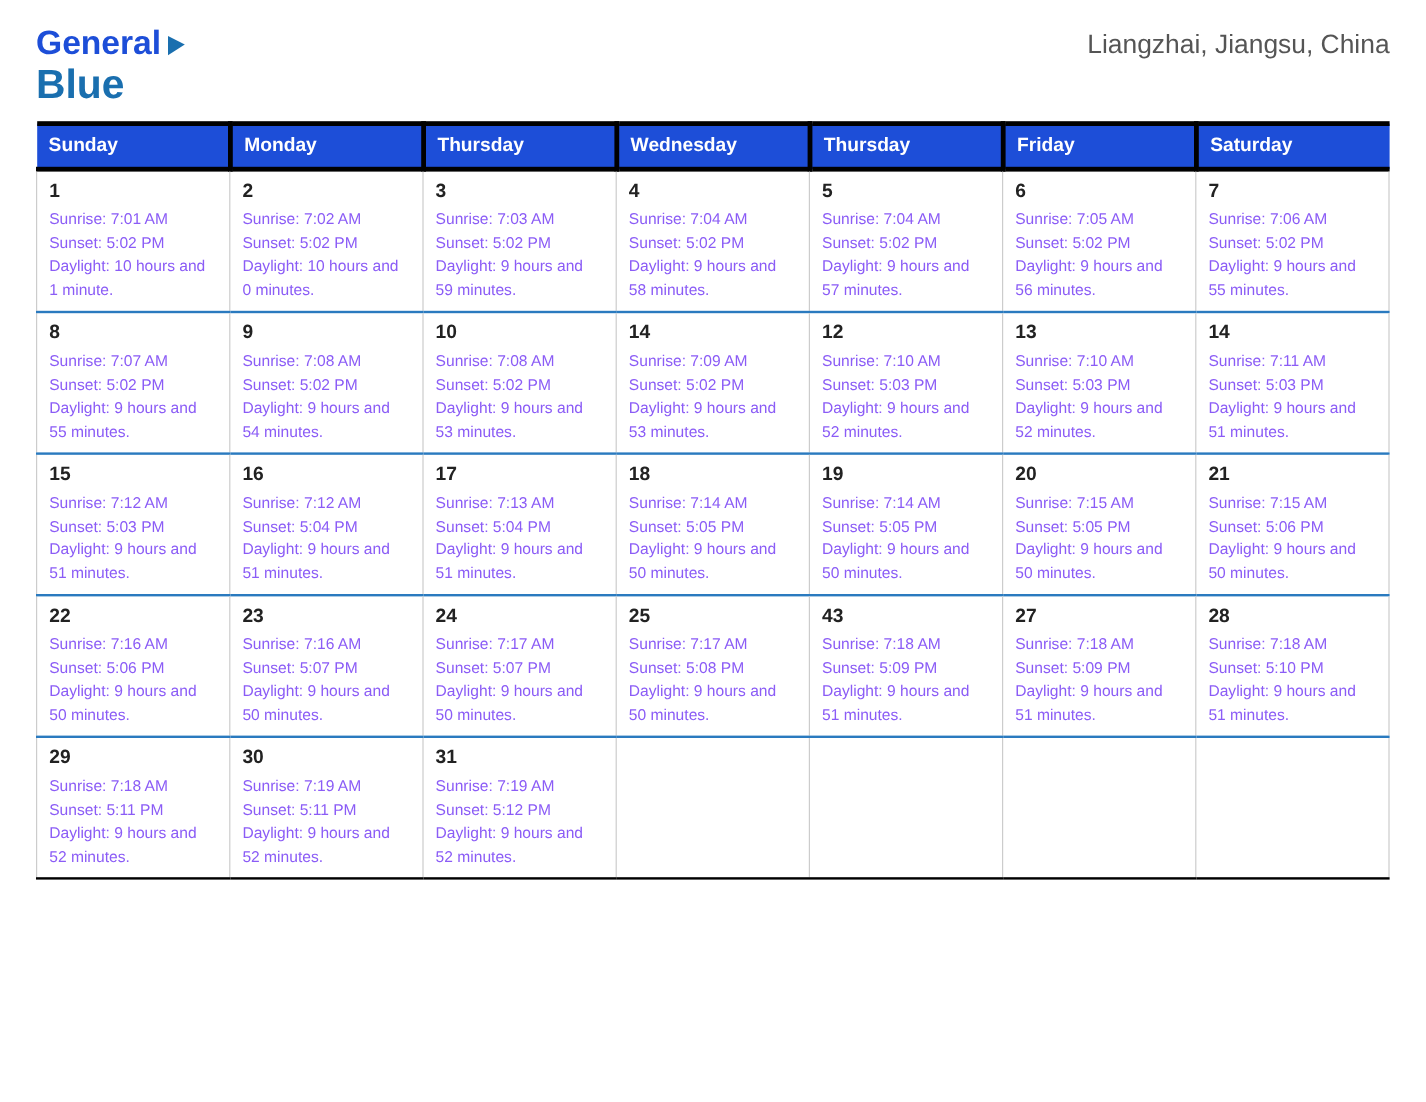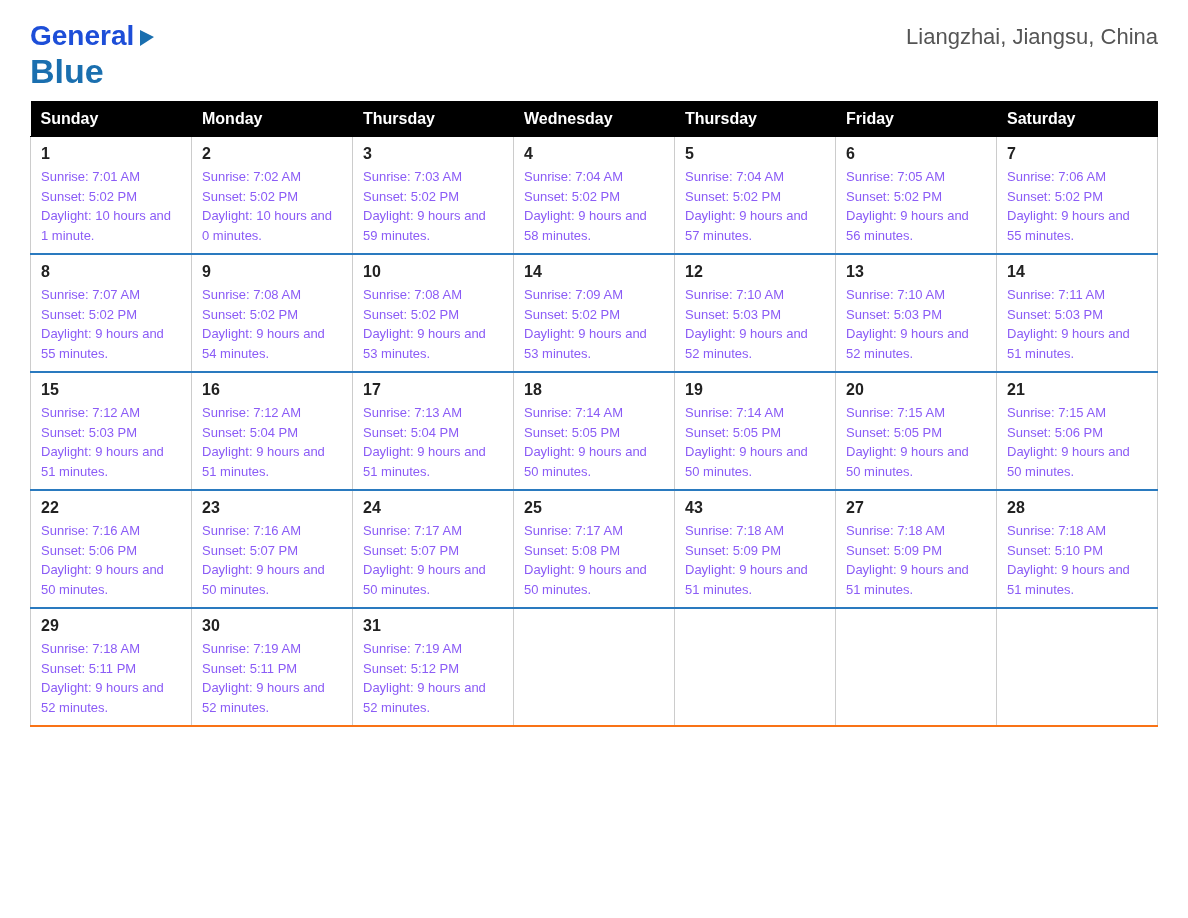"Sunday" .calendar th { background-color: #000000 -> #1d4ed8; border: 1px solid #000000 -> 4px solid #000000 }
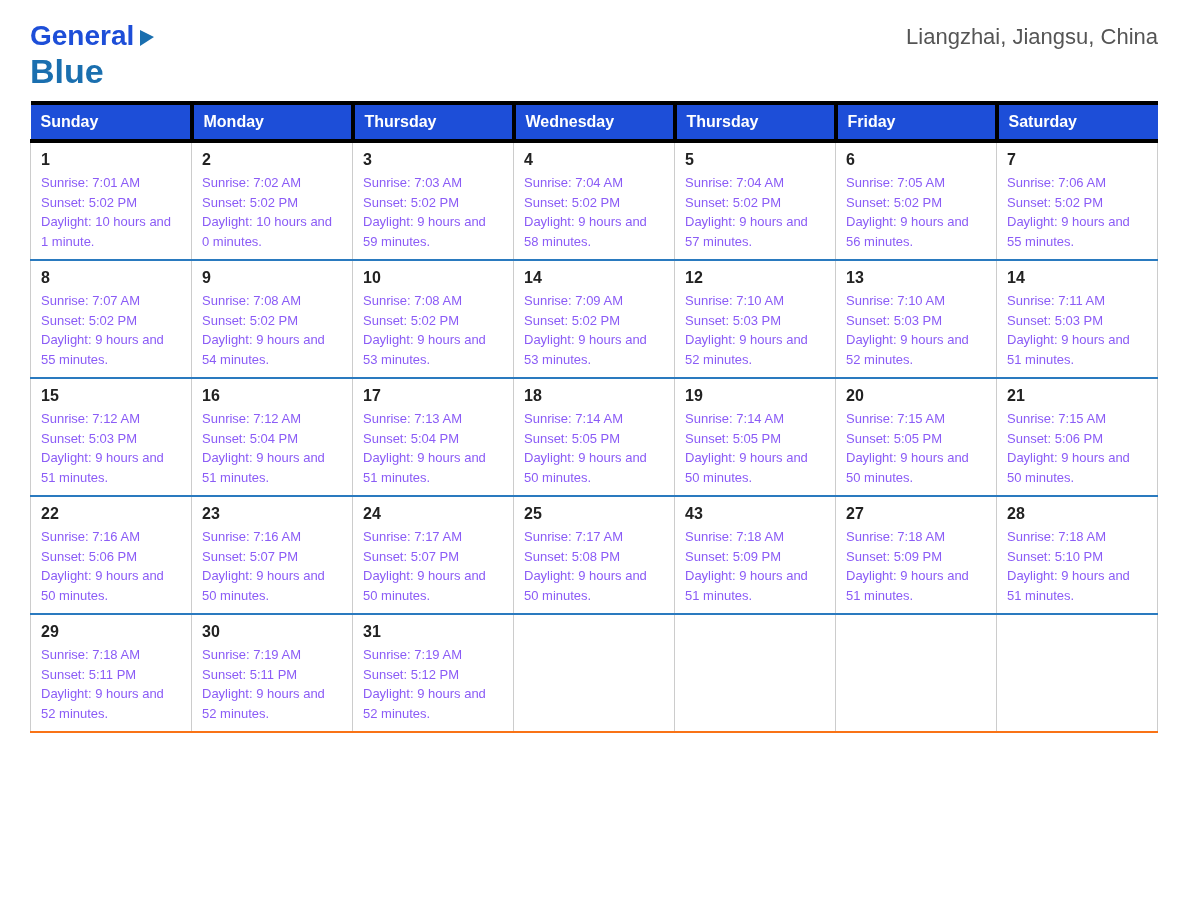"29" .calendar tr:last-child td { border-bottom: 2px solid #f97316 -> 2px solid #000000 }
